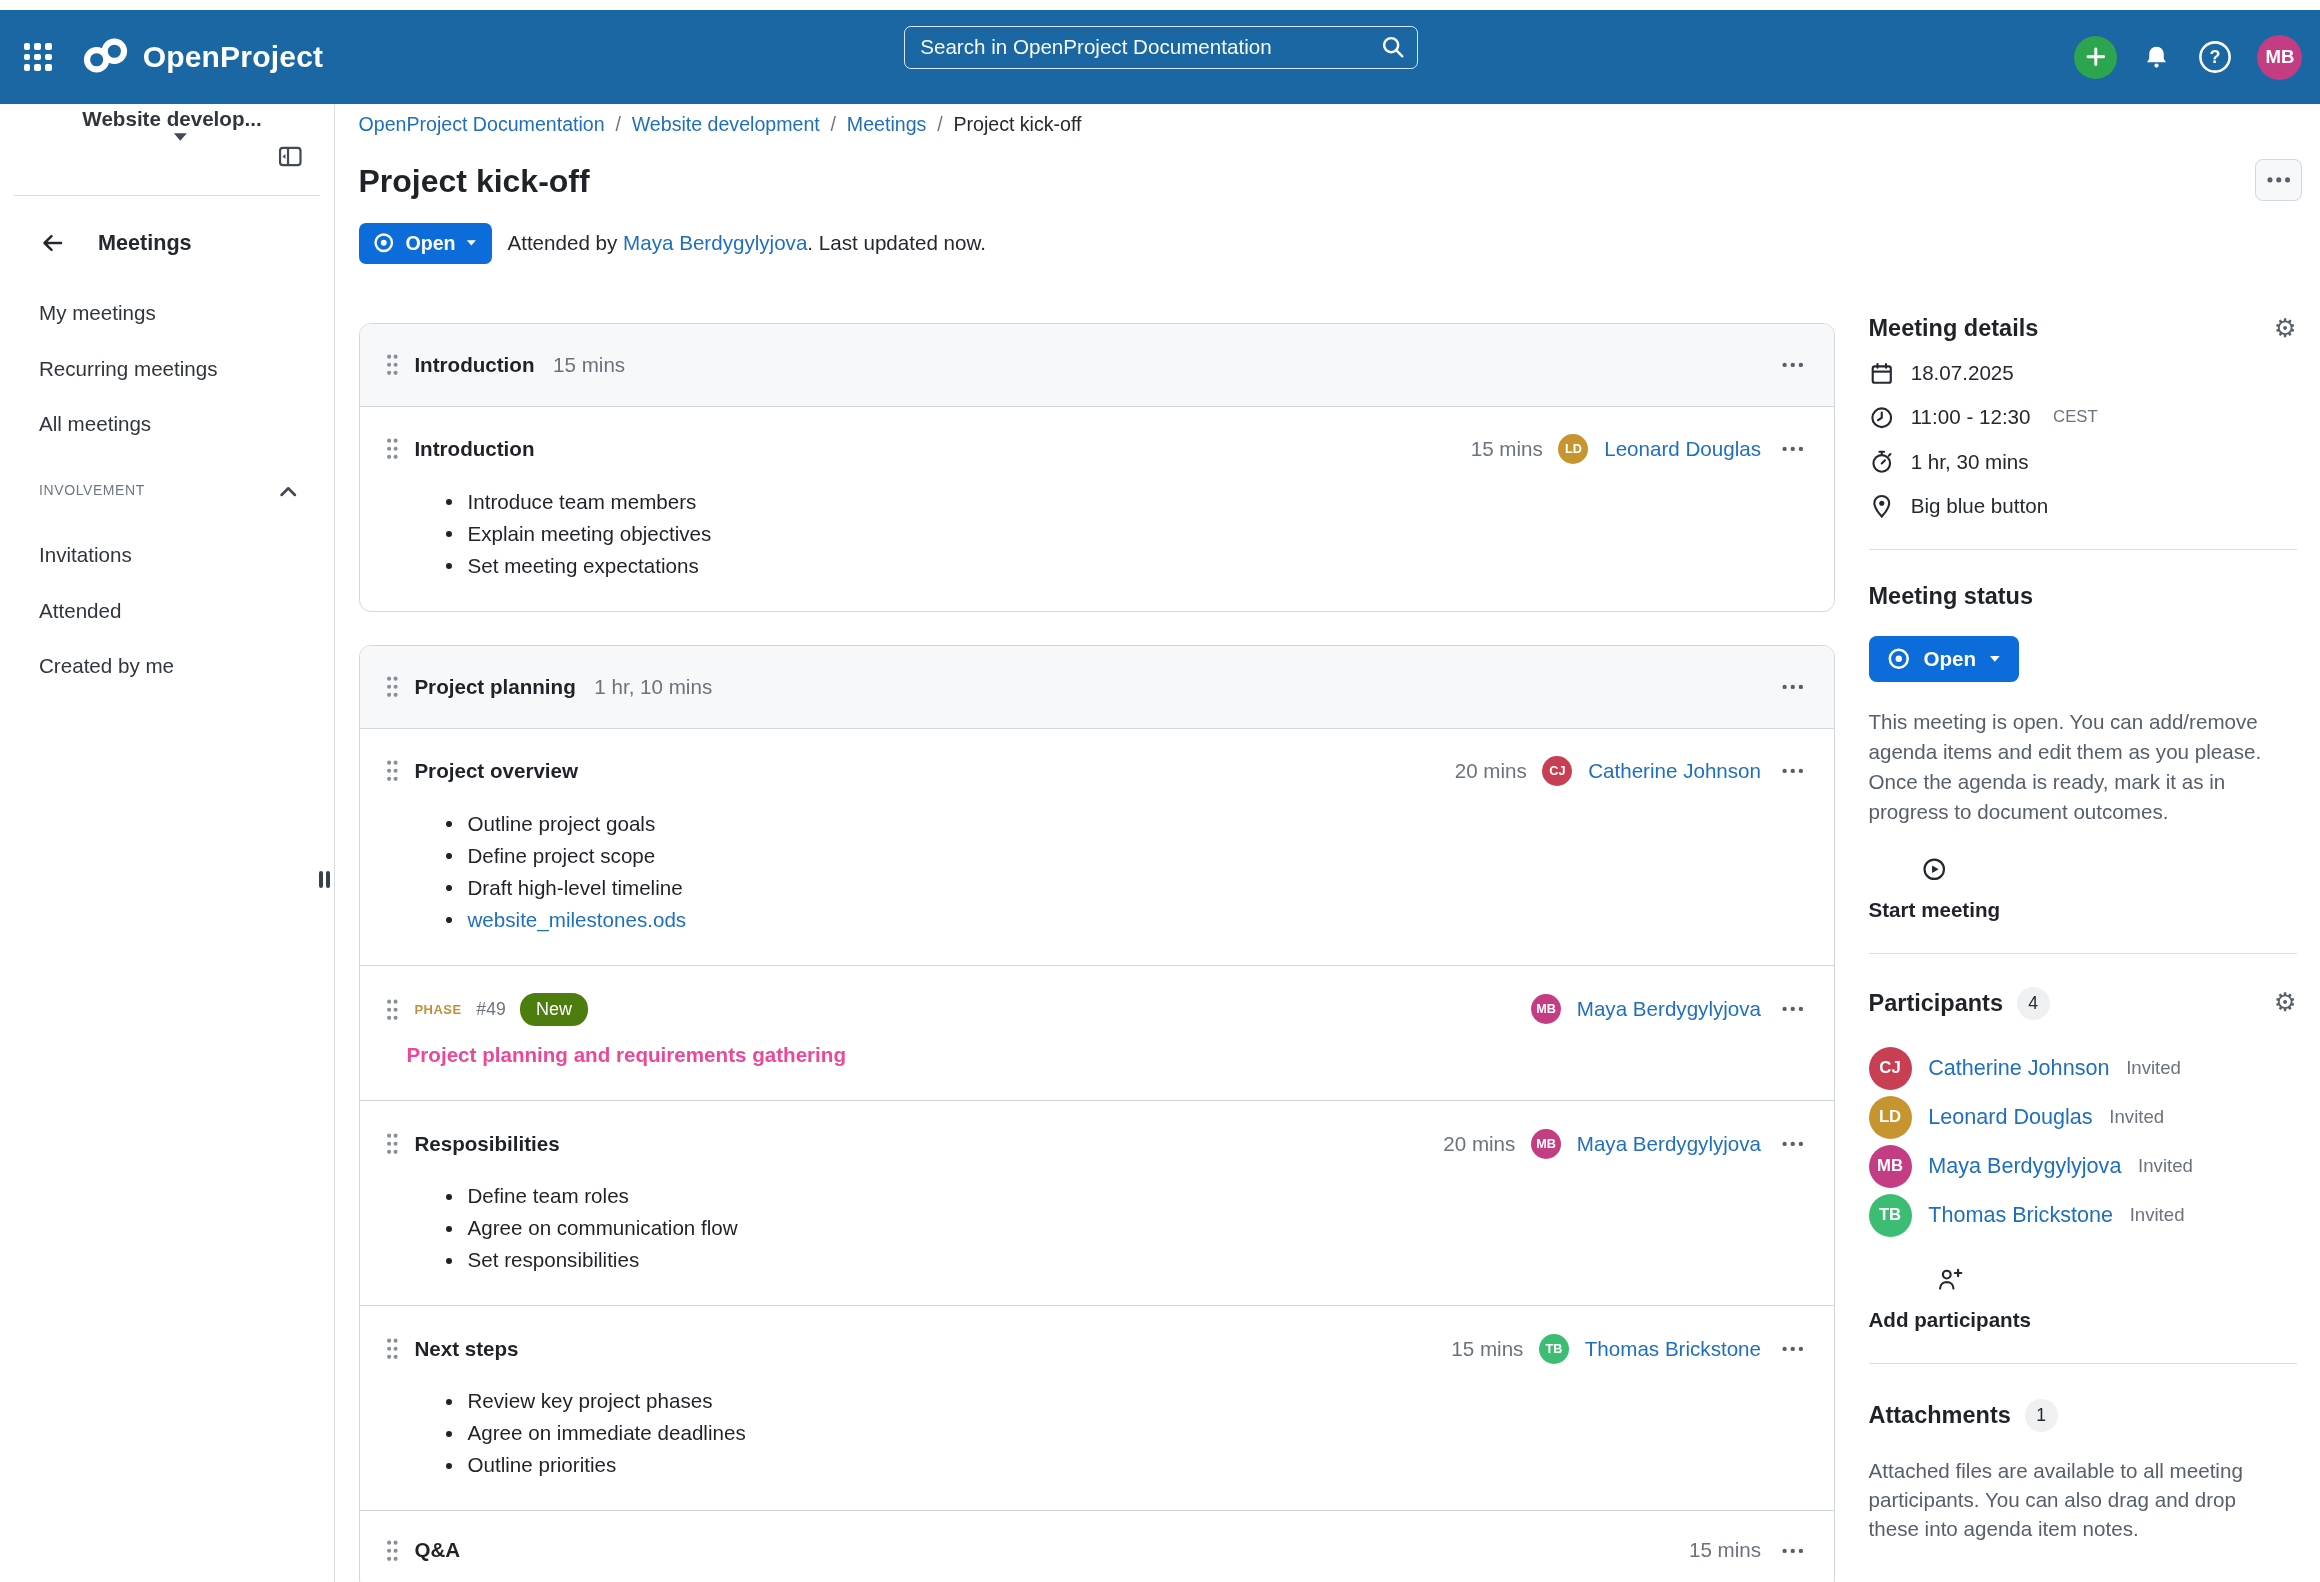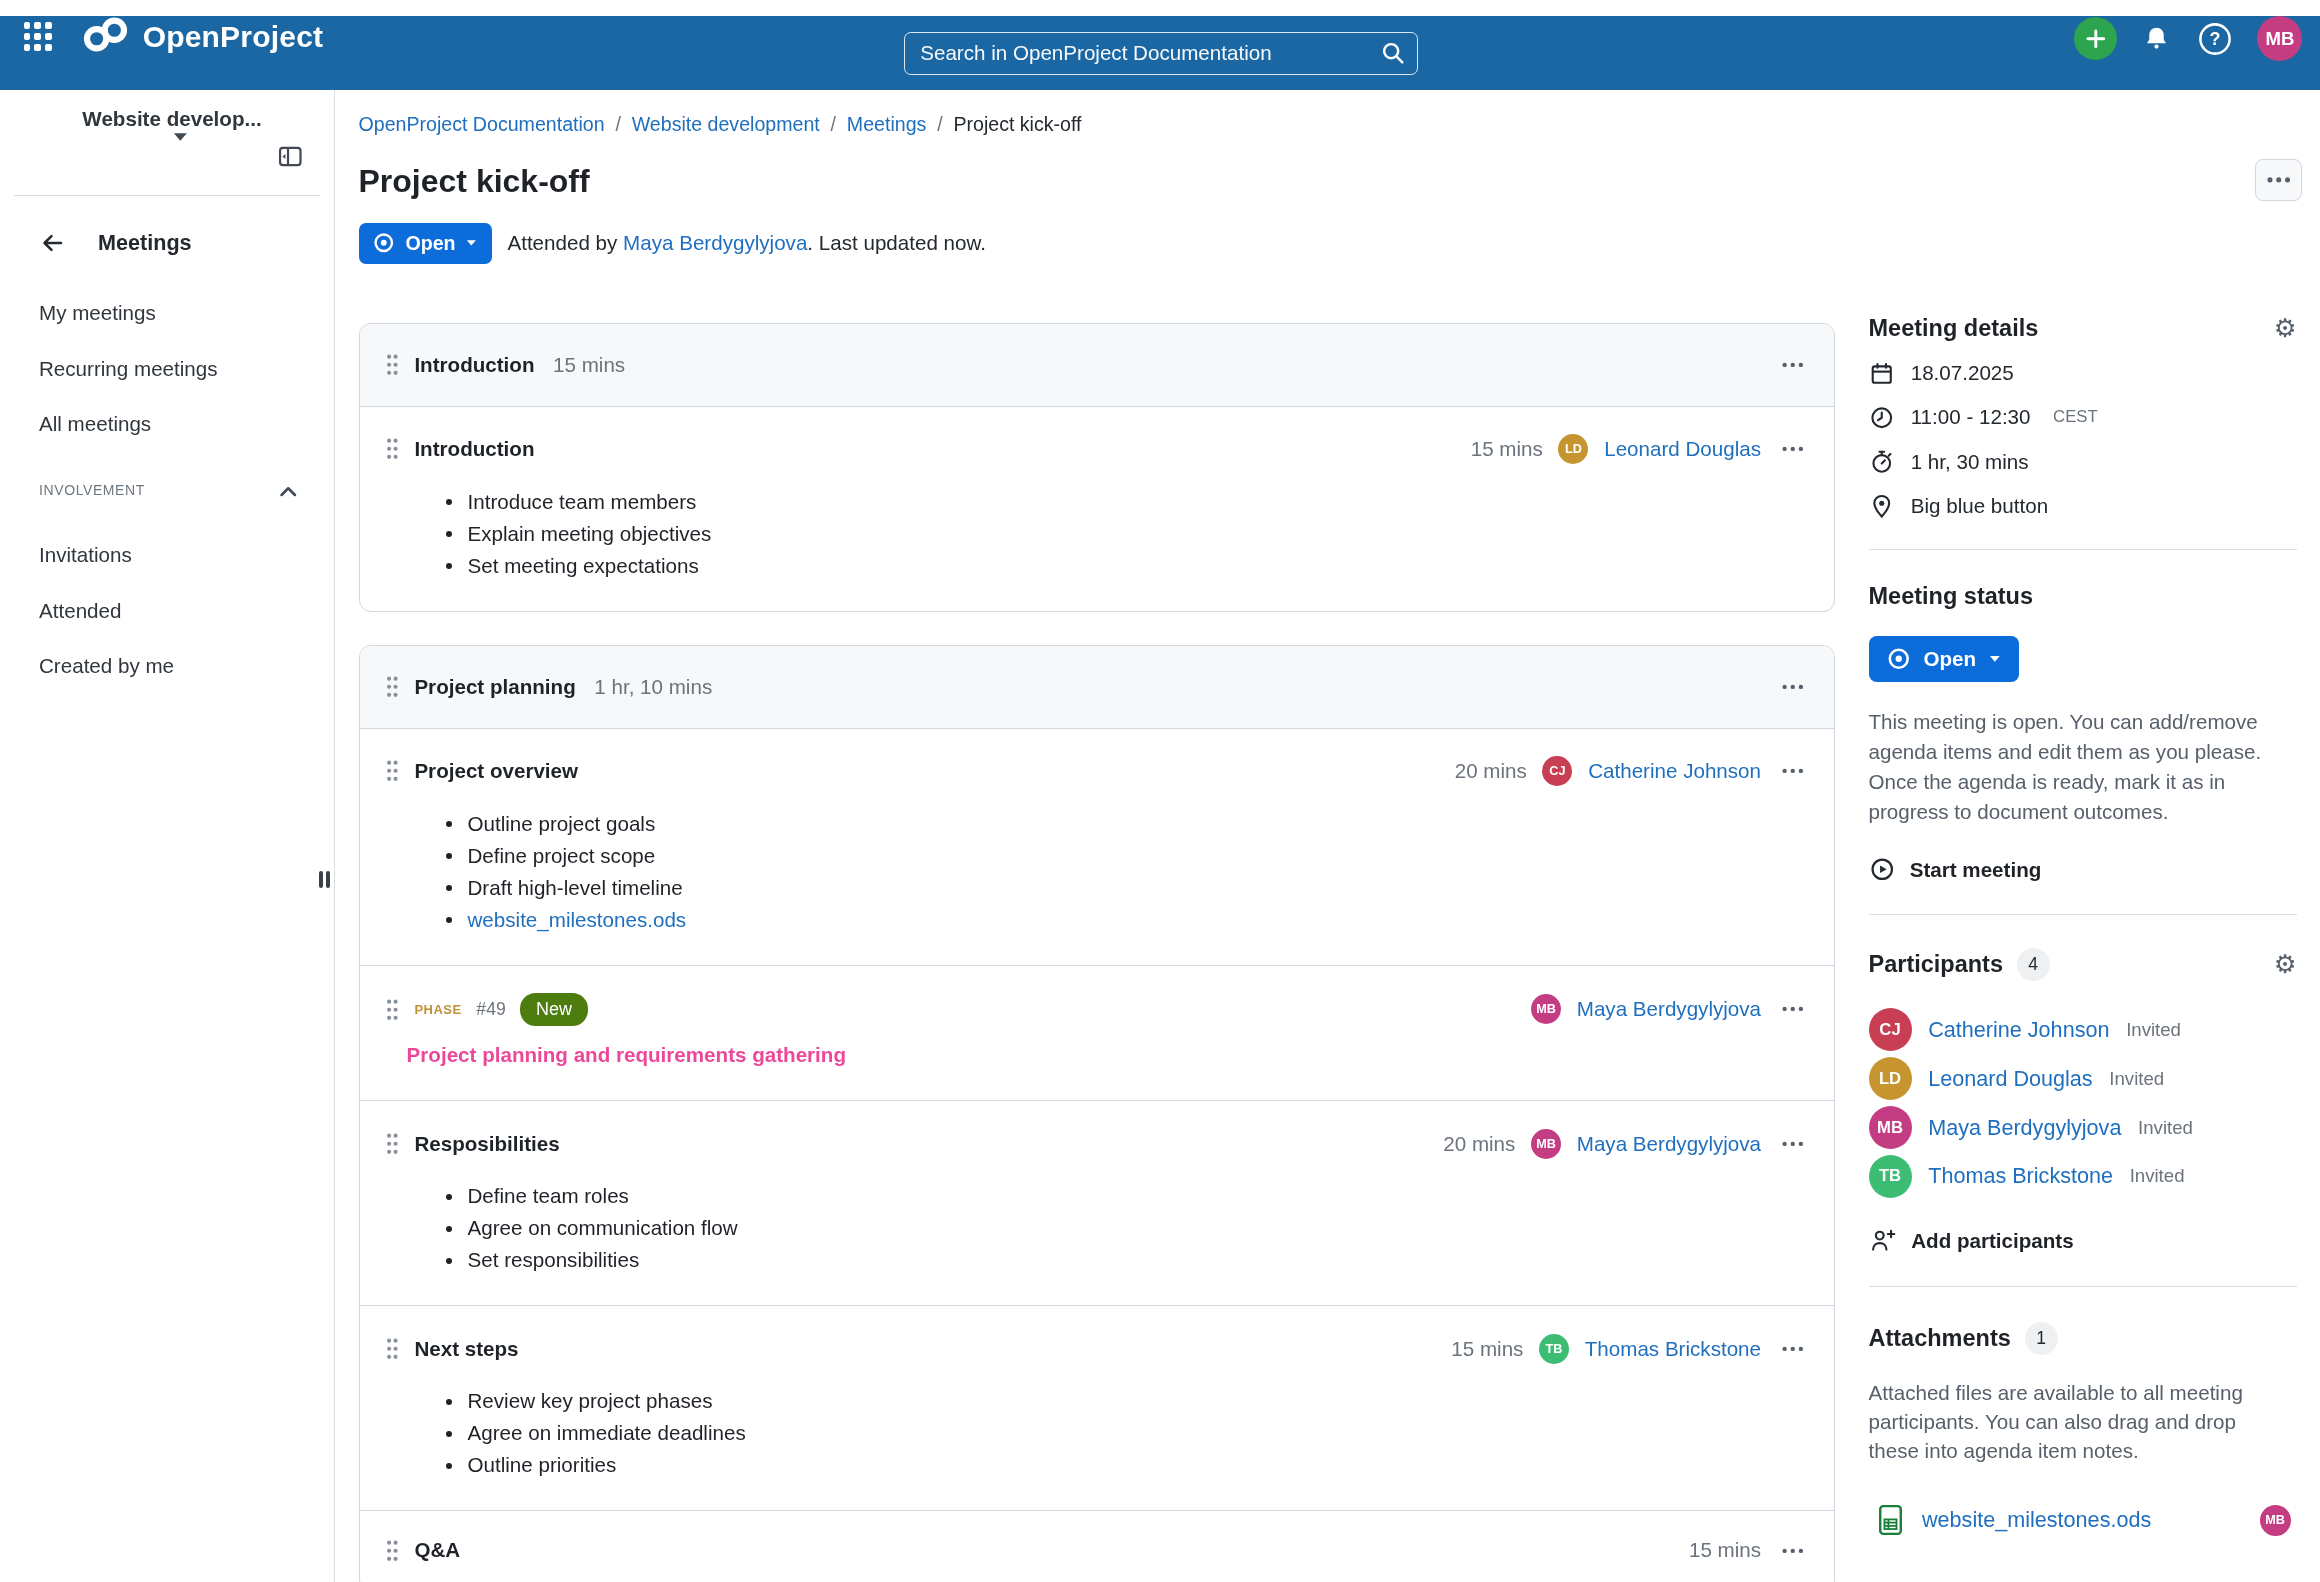"OpenProject" .topbar { align-items: flex-start -> center; height: 74px -> 94px; top: 16px -> 10px }
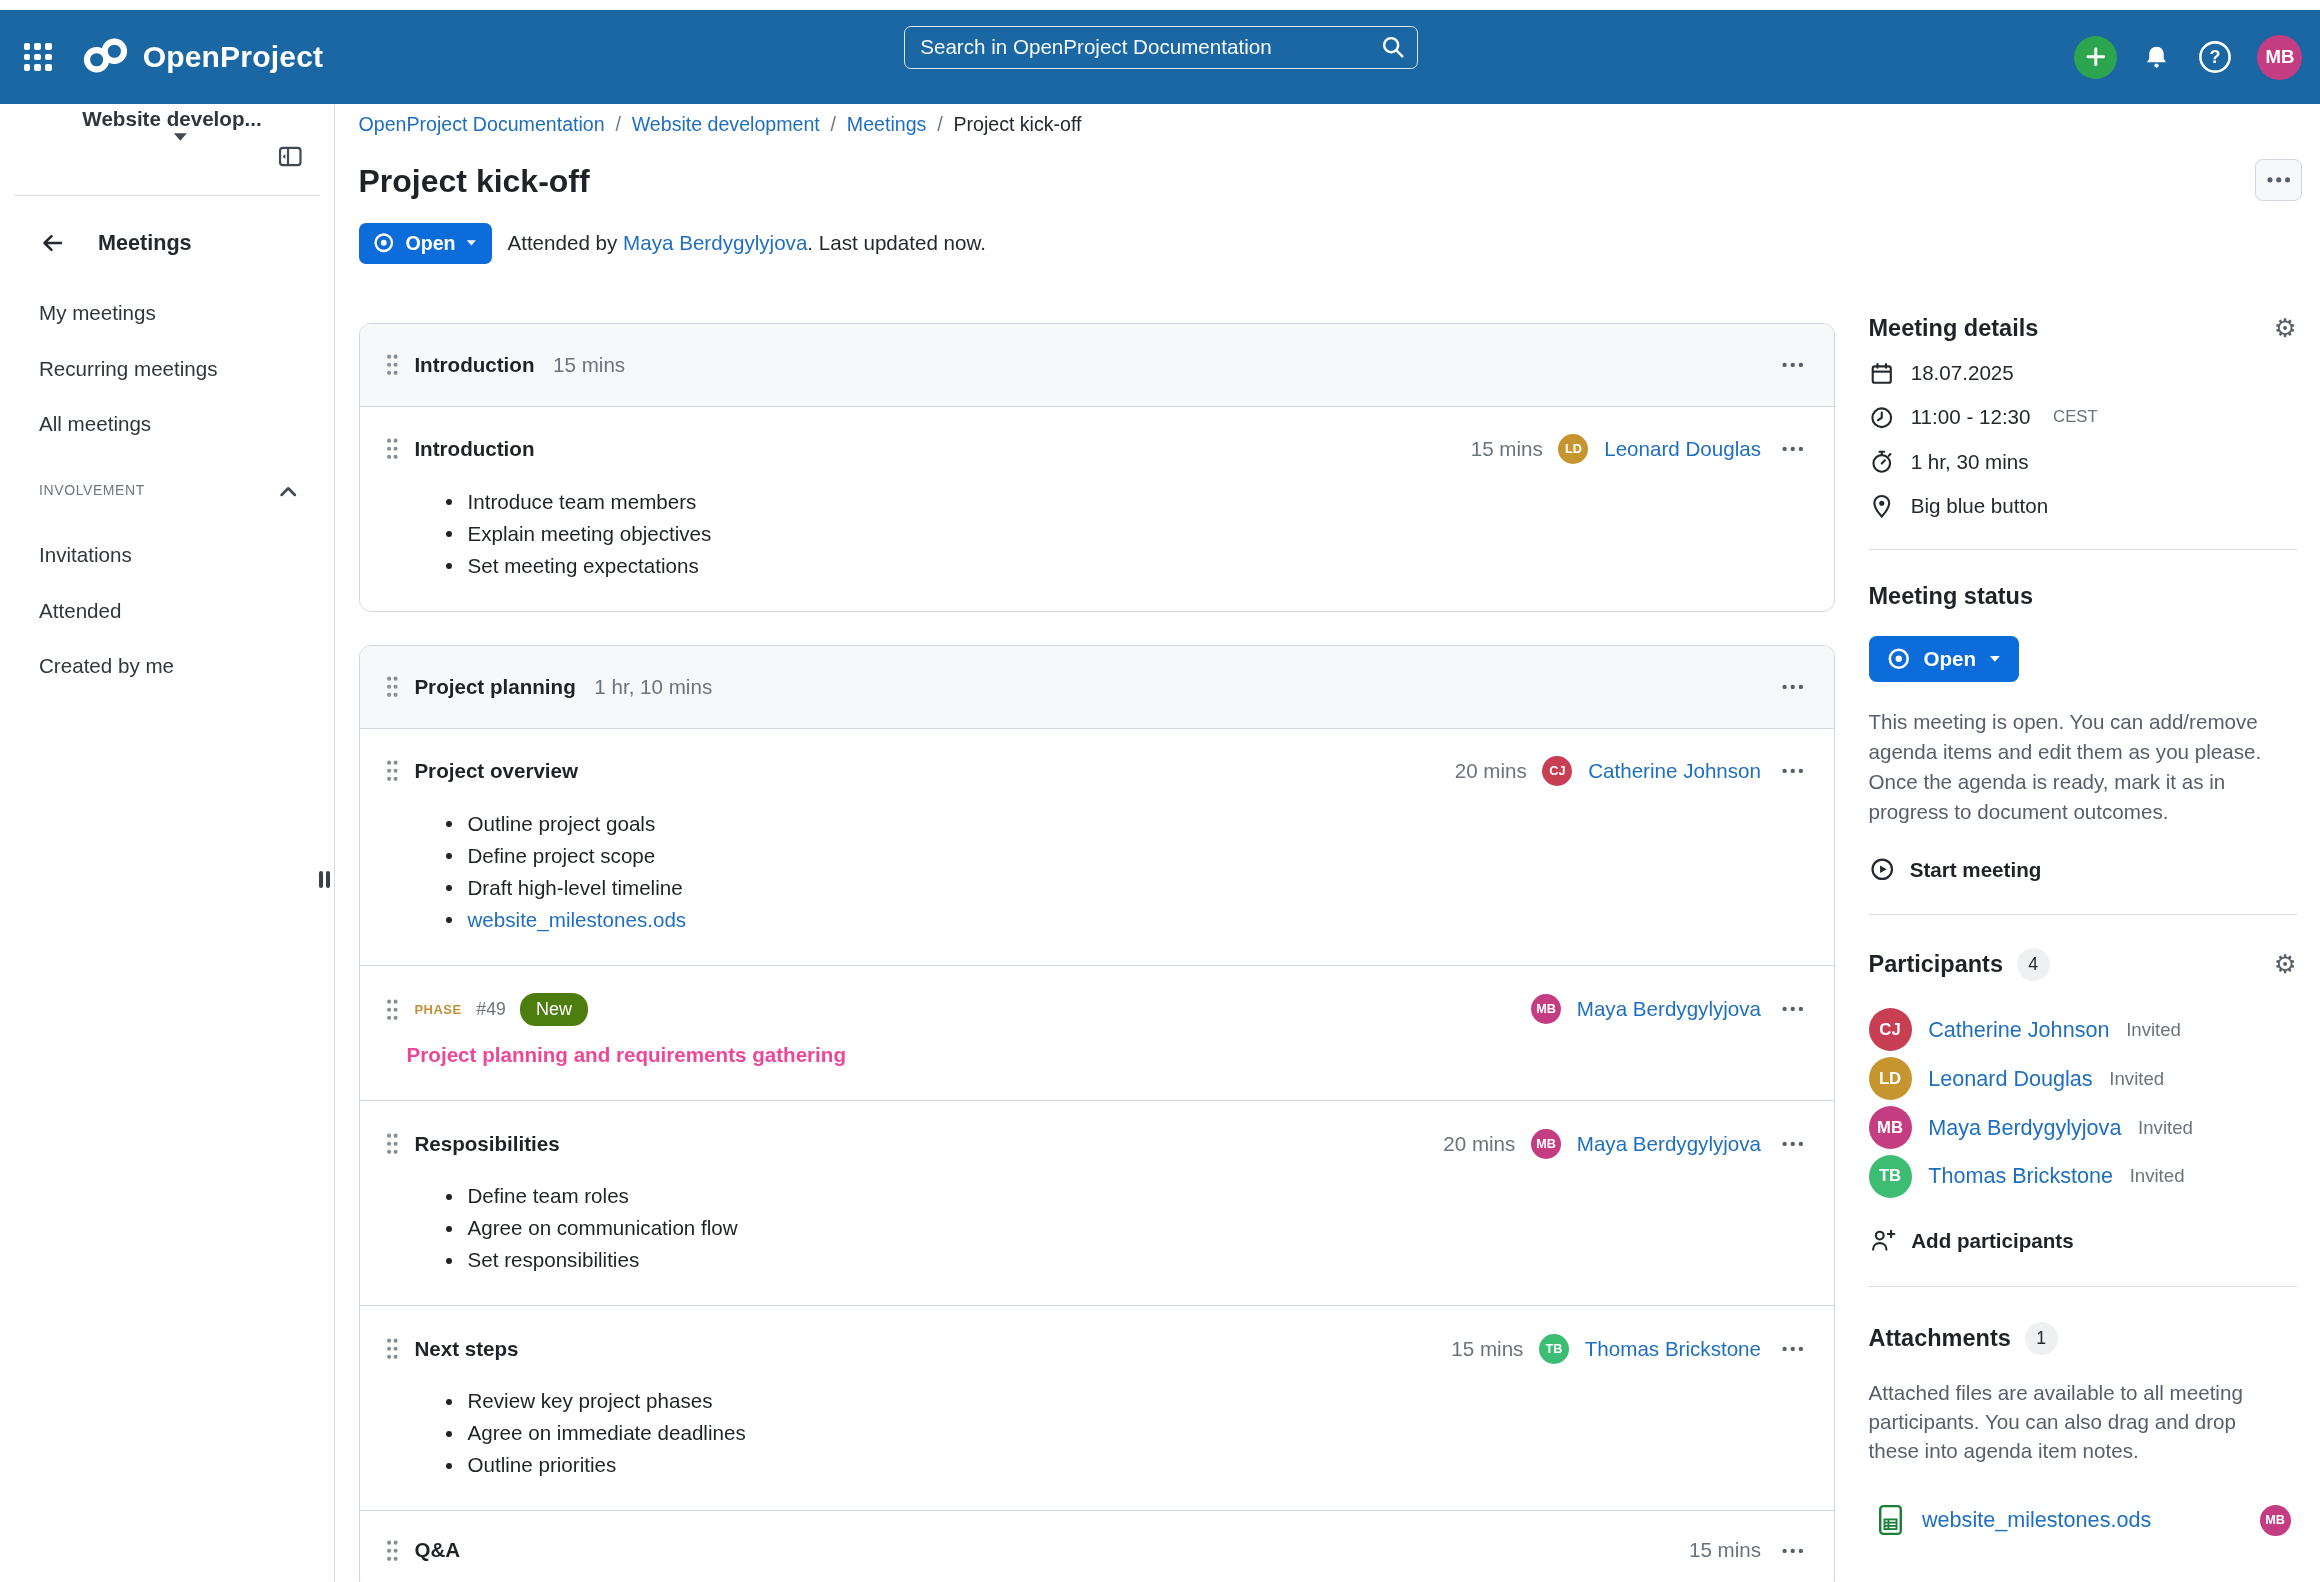"Start meeting" .action-row { flex-direction: none -> column }
